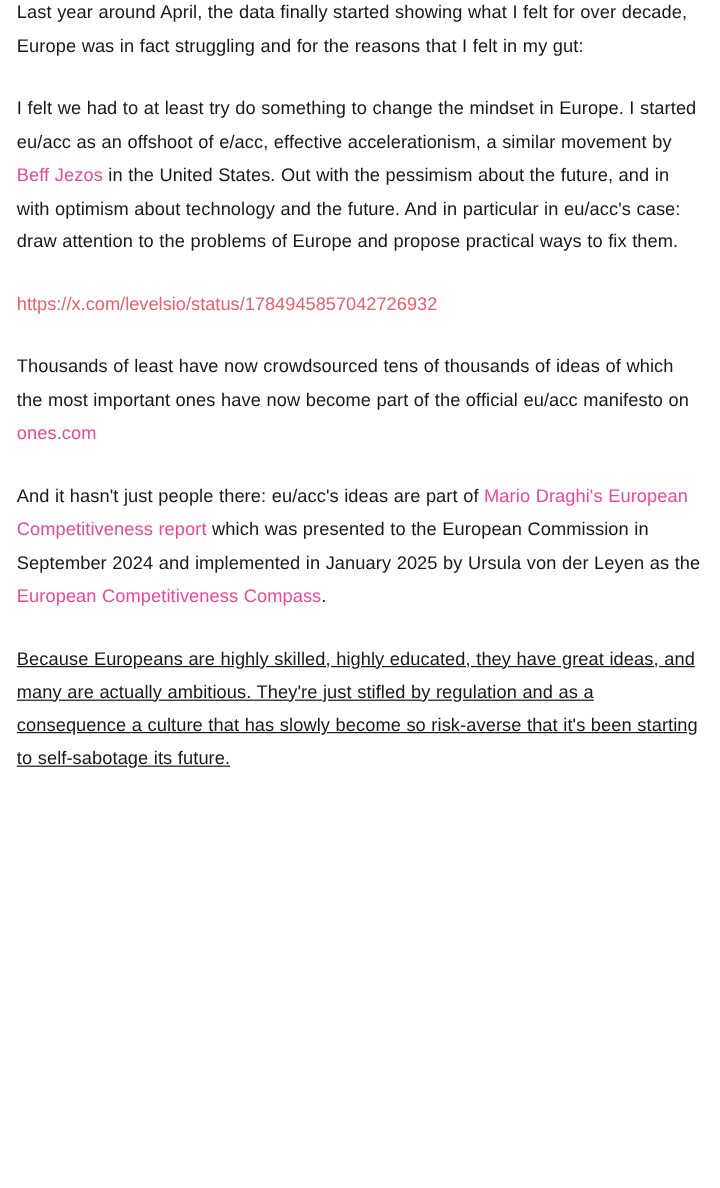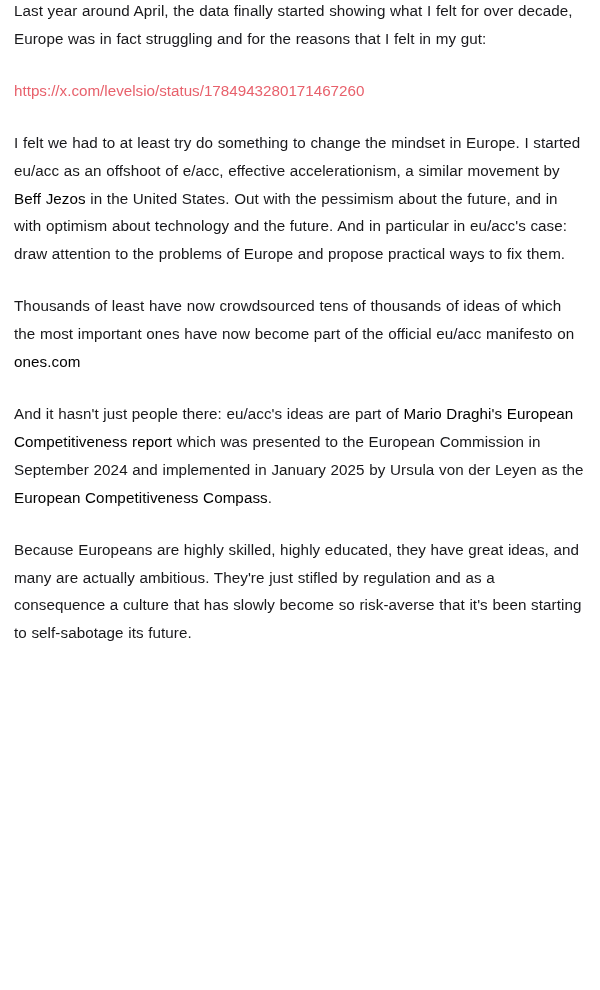"https://x.com/levelsio/status/1784943280" p.linkline { html: <p> <a>https://x.com/levelsio/status/1784943280171467260</a> </p> -> none }
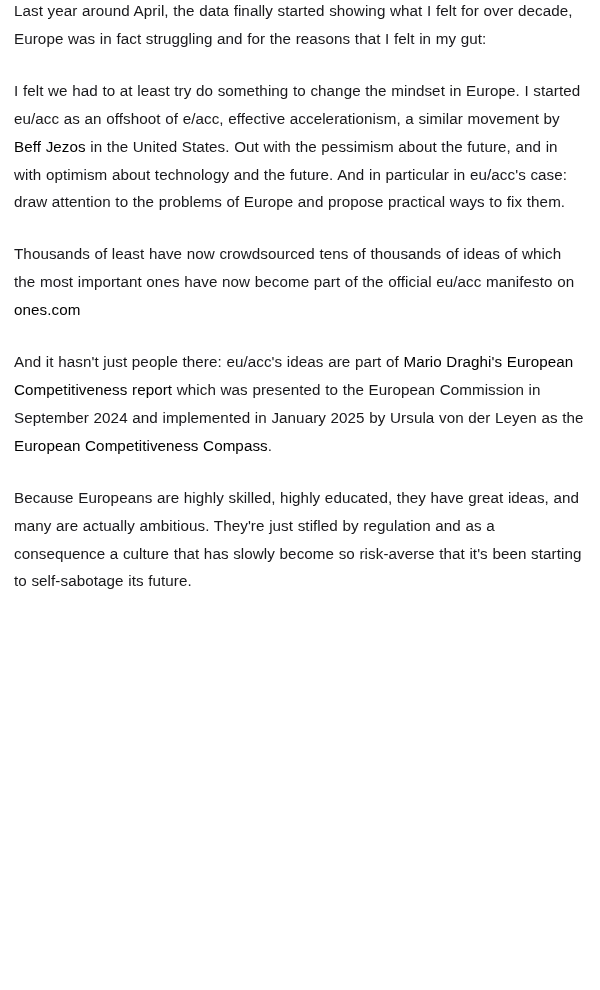"Beff Jezos" .inline-link { color: #000000 -> #ec4899 }
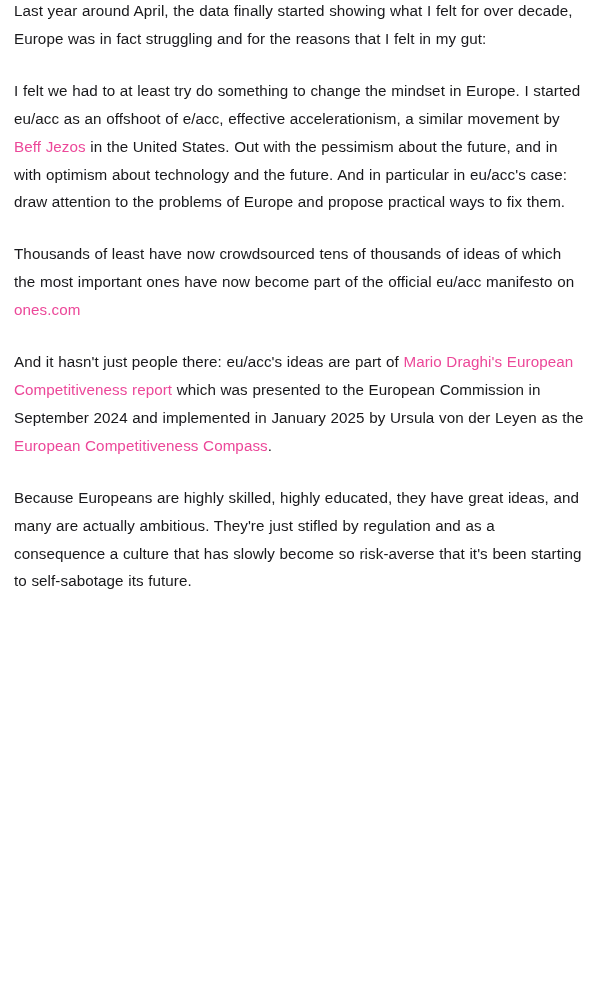"https://x.com/levelsio/status/1784945857" p.linkline { html: none -> <p> <a>https://x.com/levelsio/status/1784945857042726932</a> </p> }
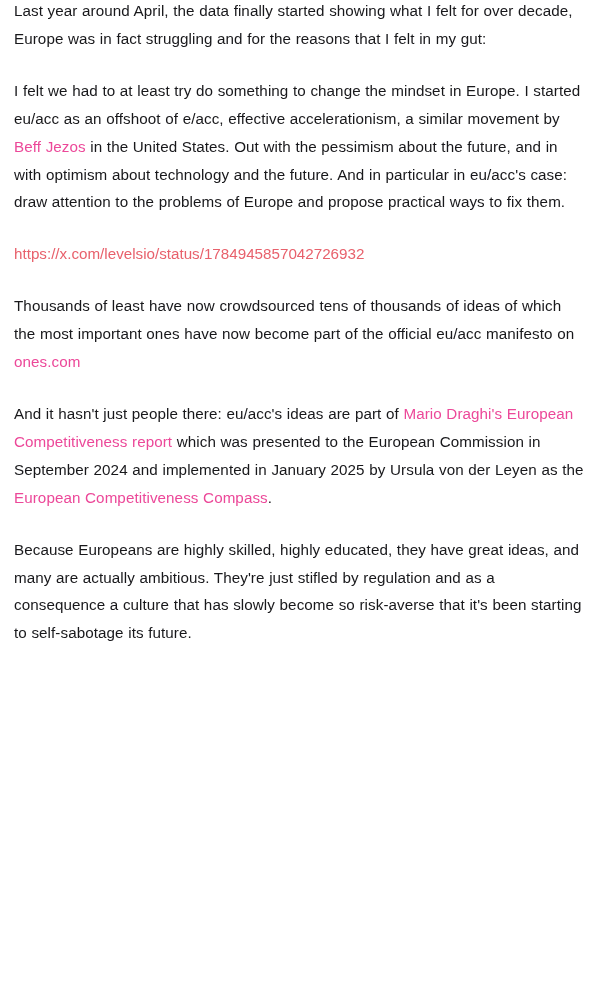"Because Europeans are highly skilled," p.para:last-child { text-decoration: none -> underline }
